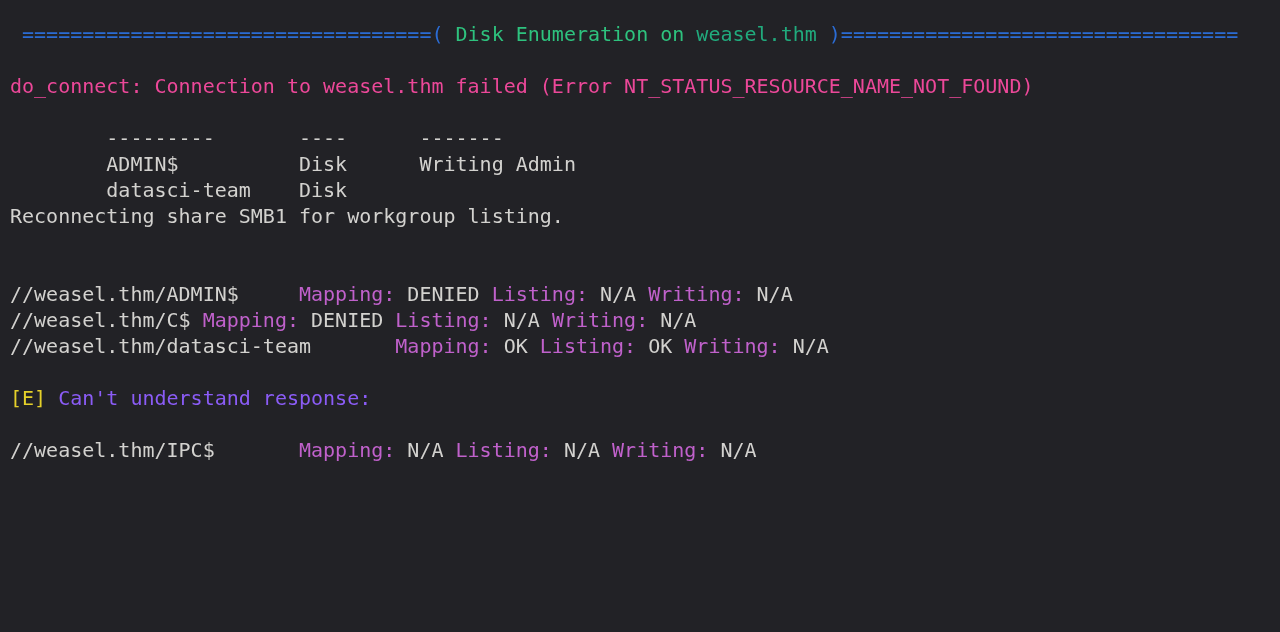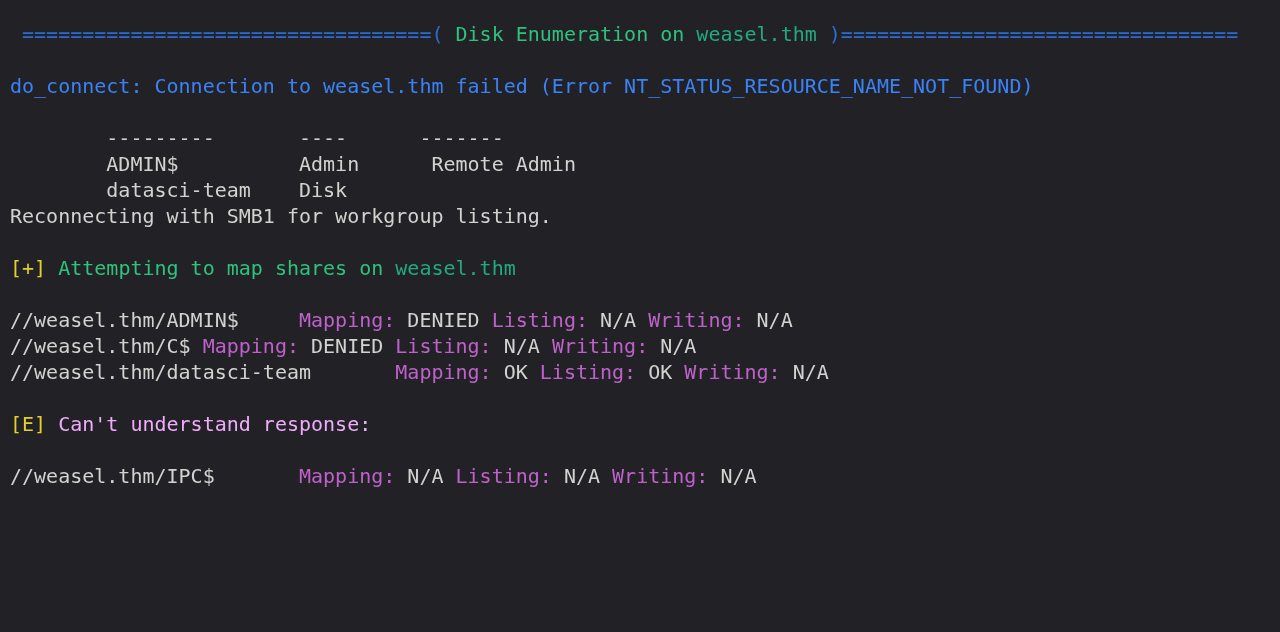"do_connect: Connection to weasel.thm" span { color: #3b82f6 -> #ec4899 }
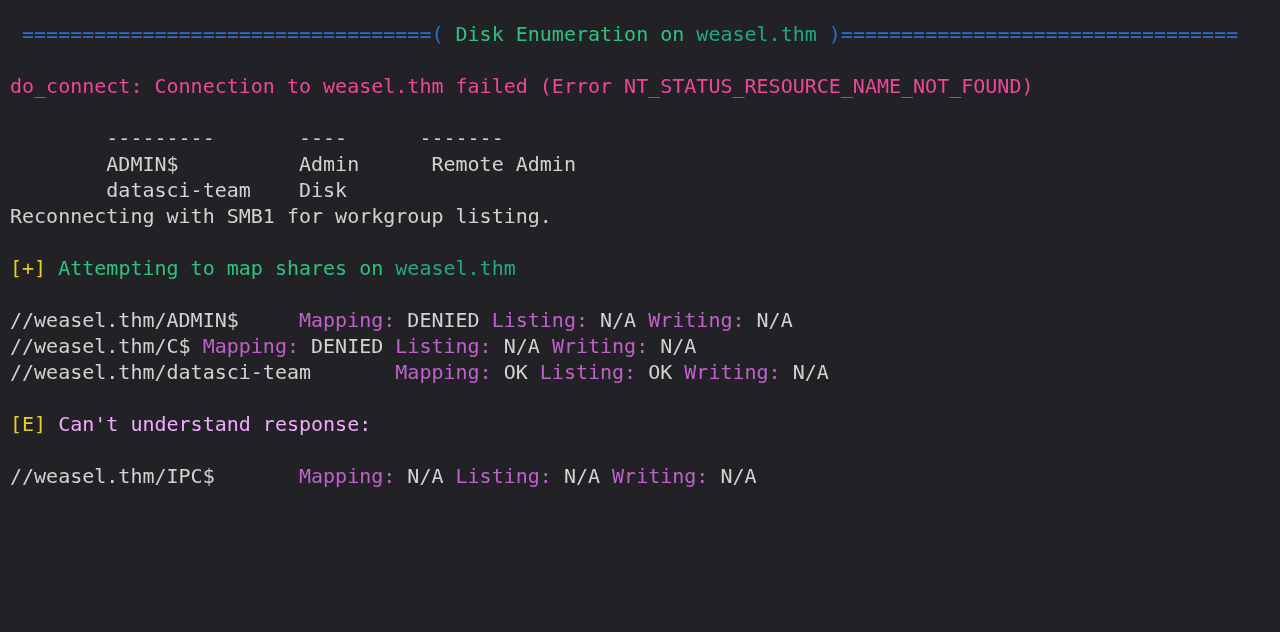"ADMIN$ Admin Remote Admin" span { text: Admin      Remote -> Disk      Writing }
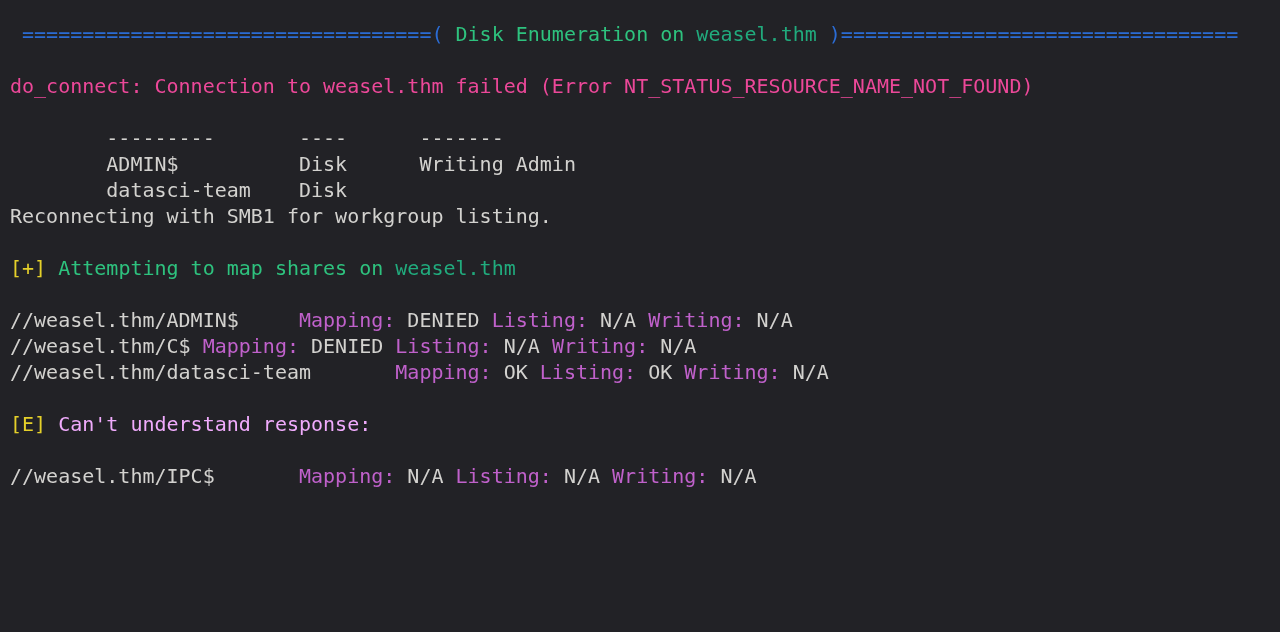"Reconnecting with SMB1 for workgroup" span { text: with -> share }
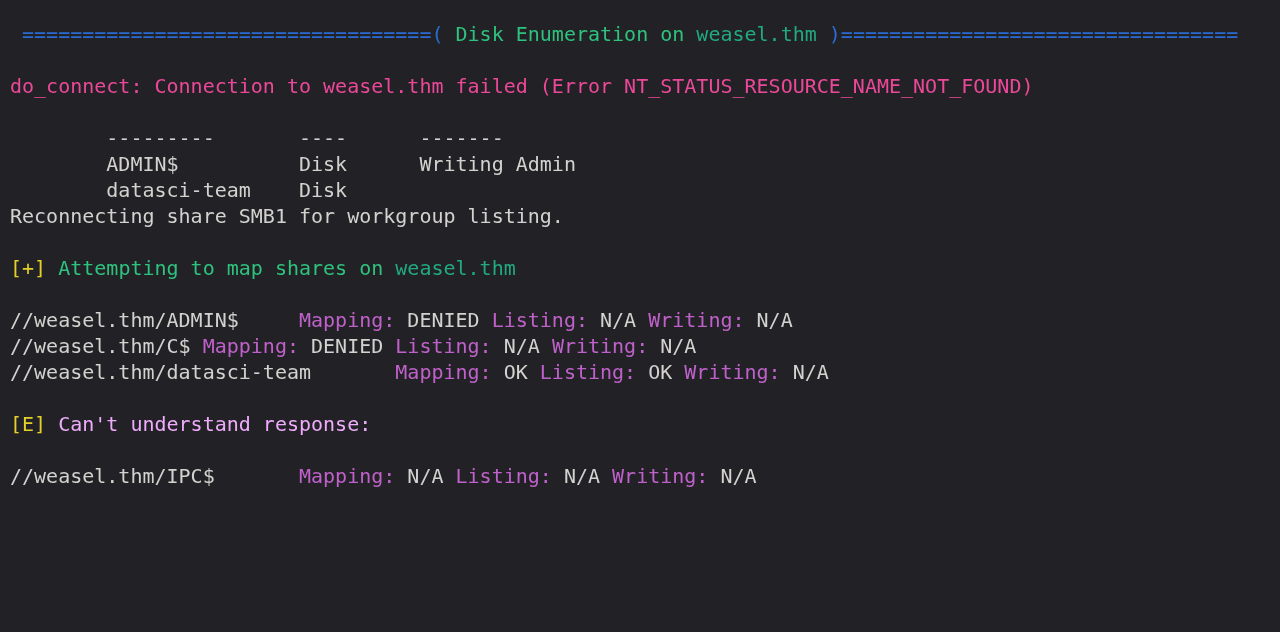"[+] Attempting to map shares" div.line { html: <div><span>[+] </span><span>Attempting to map shares on </span><span>weasel.thm</span></div> -> none }
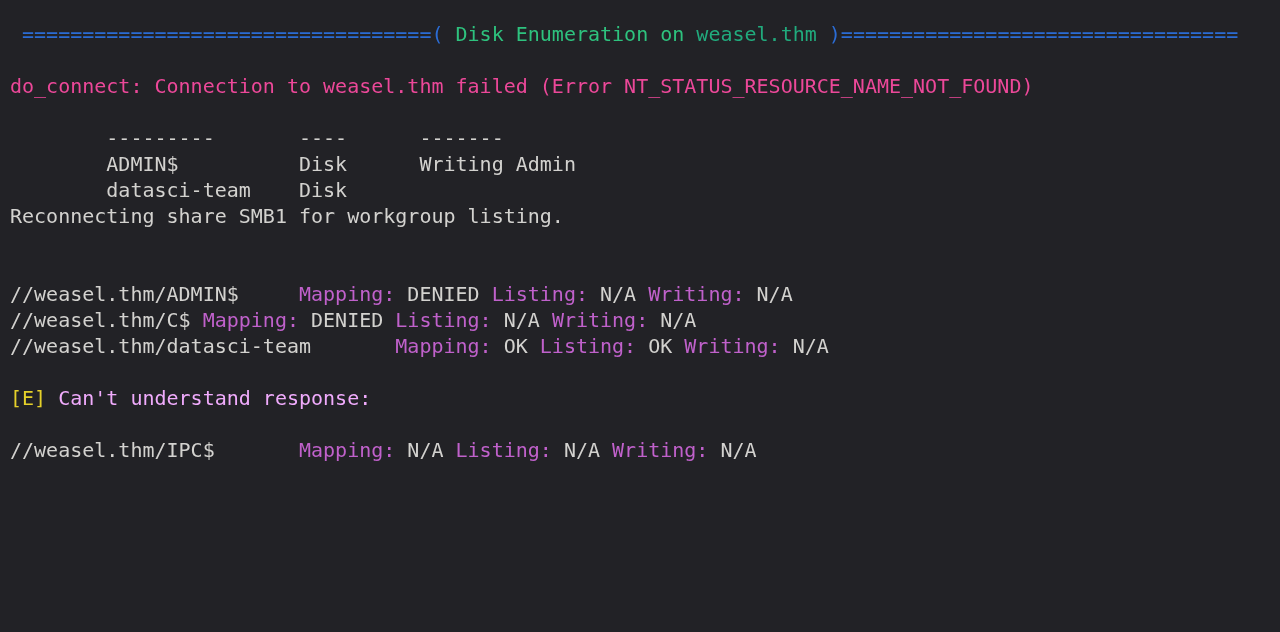"Can't understand response:" span { color: #f0abfc -> #8b5cf6 }
